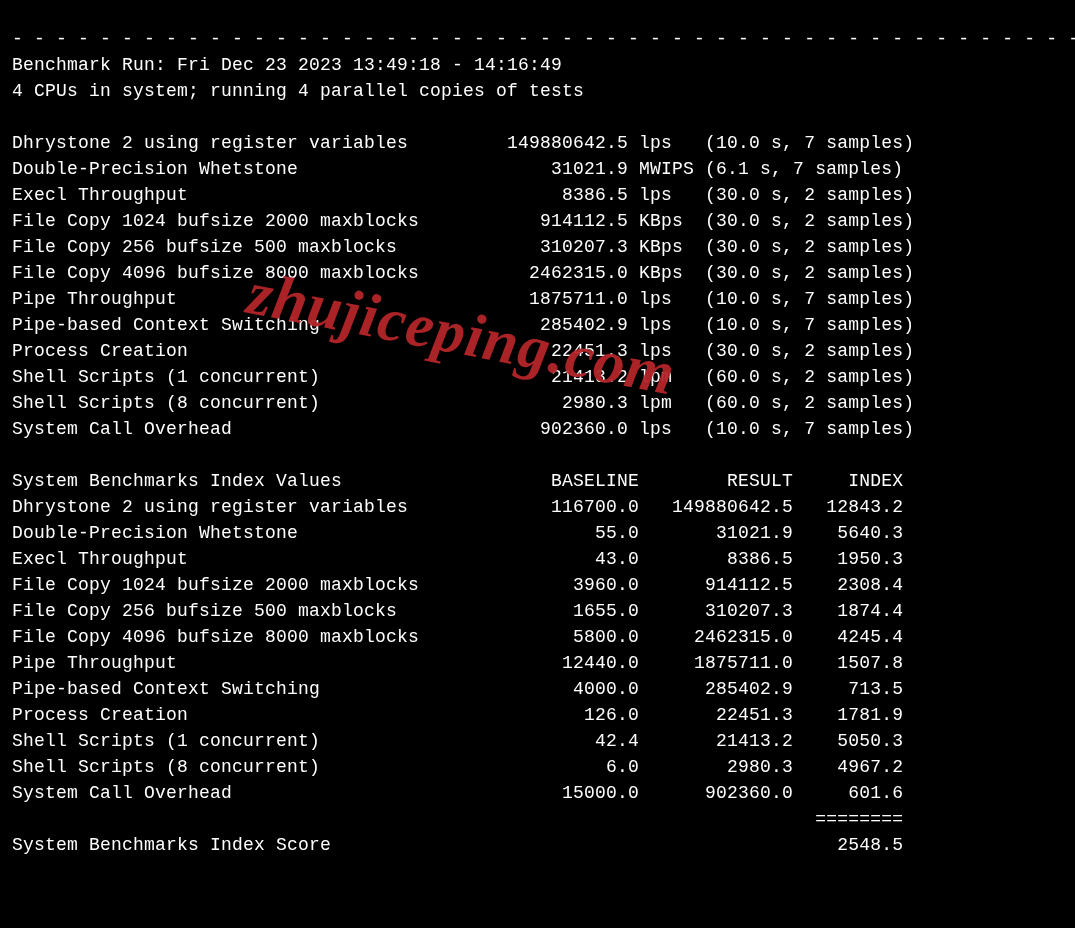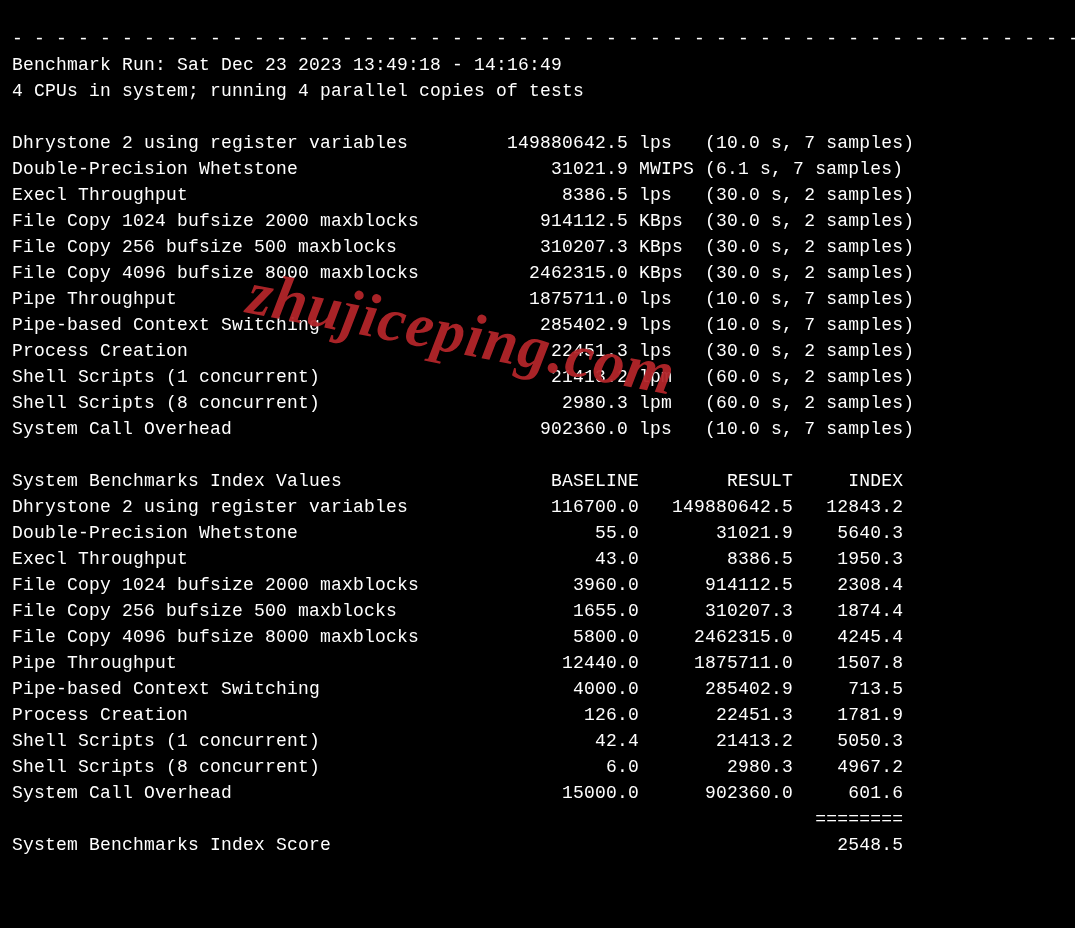"Benchmark Run: Sat Dec 23" span { text: Sat -> Fri }
